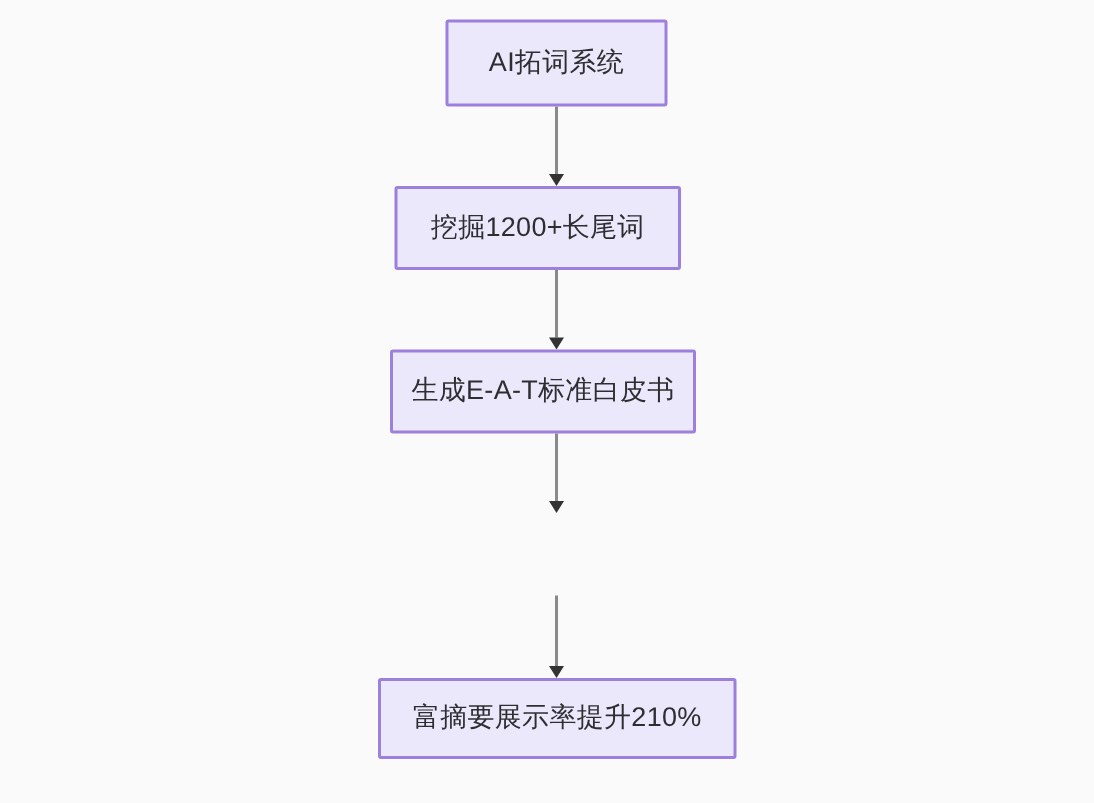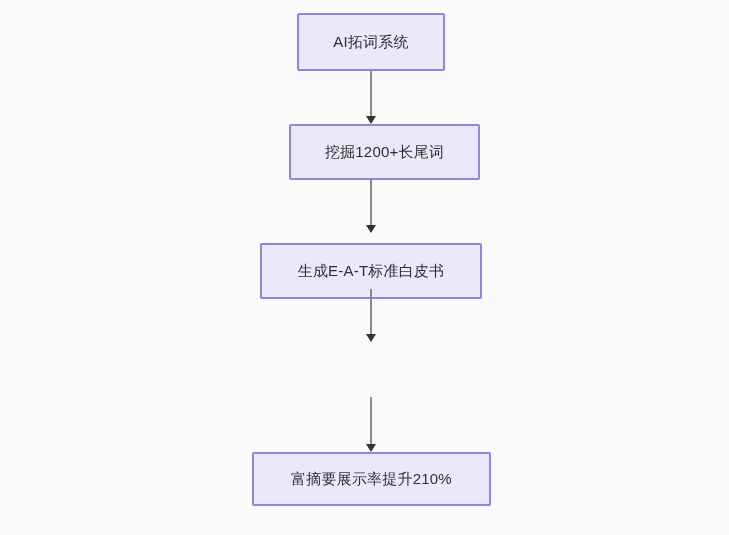"AI拓词系统" .flow-node { font-size: 15px -> 18px }
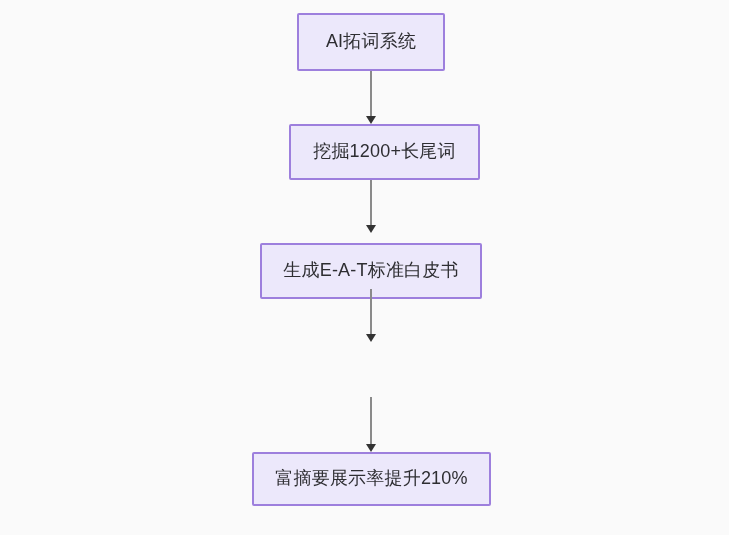"挖掘1200+长尾词" #node-2 { left: 289px -> 263px }
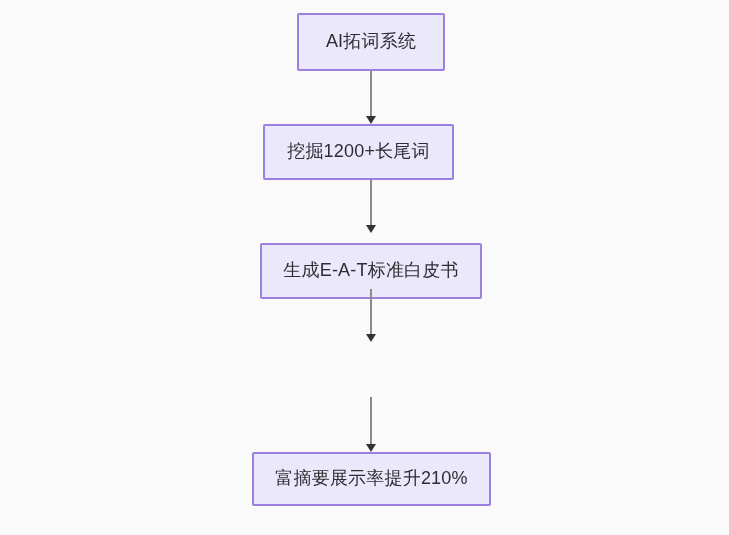"生成E-A-T标准白皮书" #node-3 { top: 243px -> 233px; width: 222px -> 204px }
